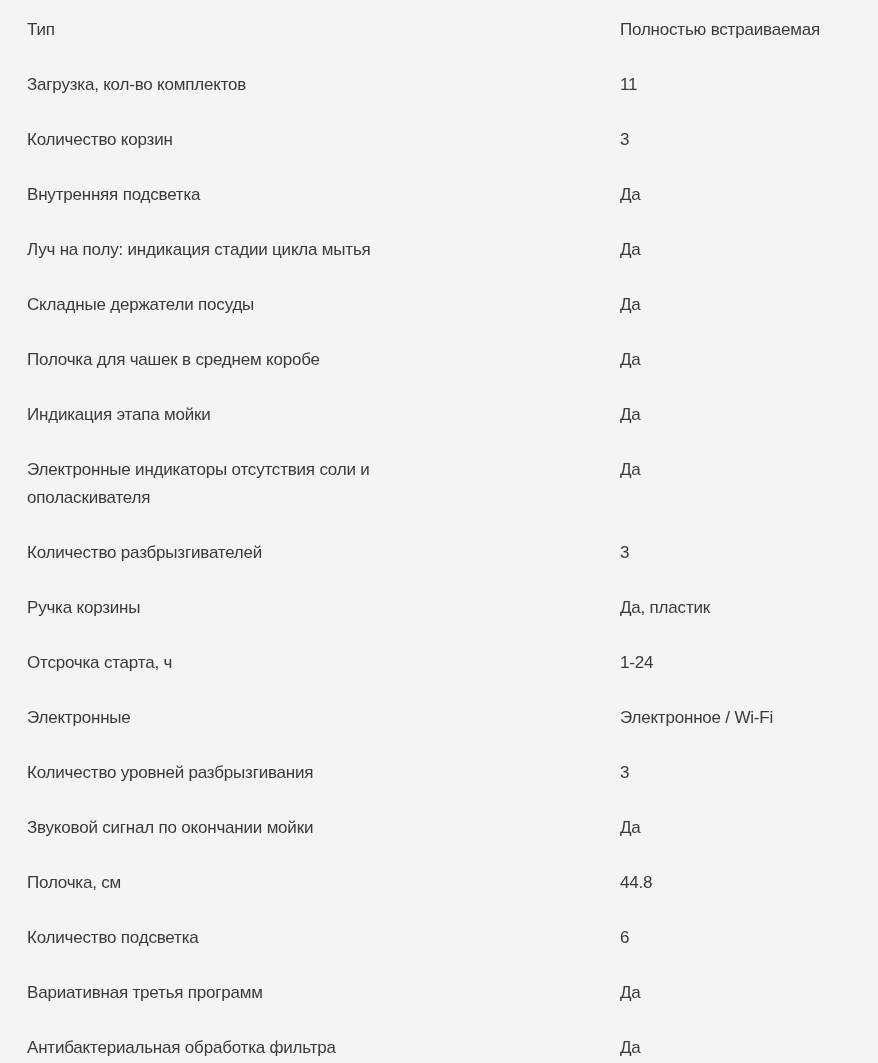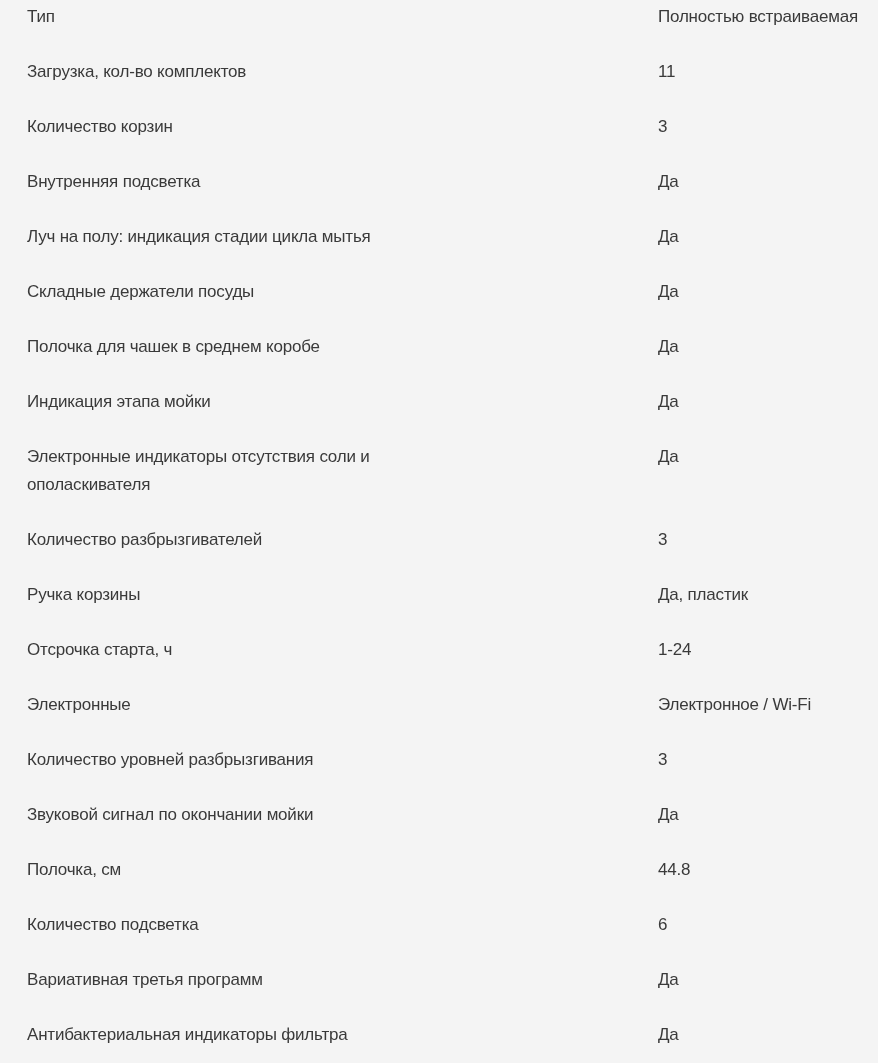"Тип" .spec-table { padding-top: 3px -> 16px }
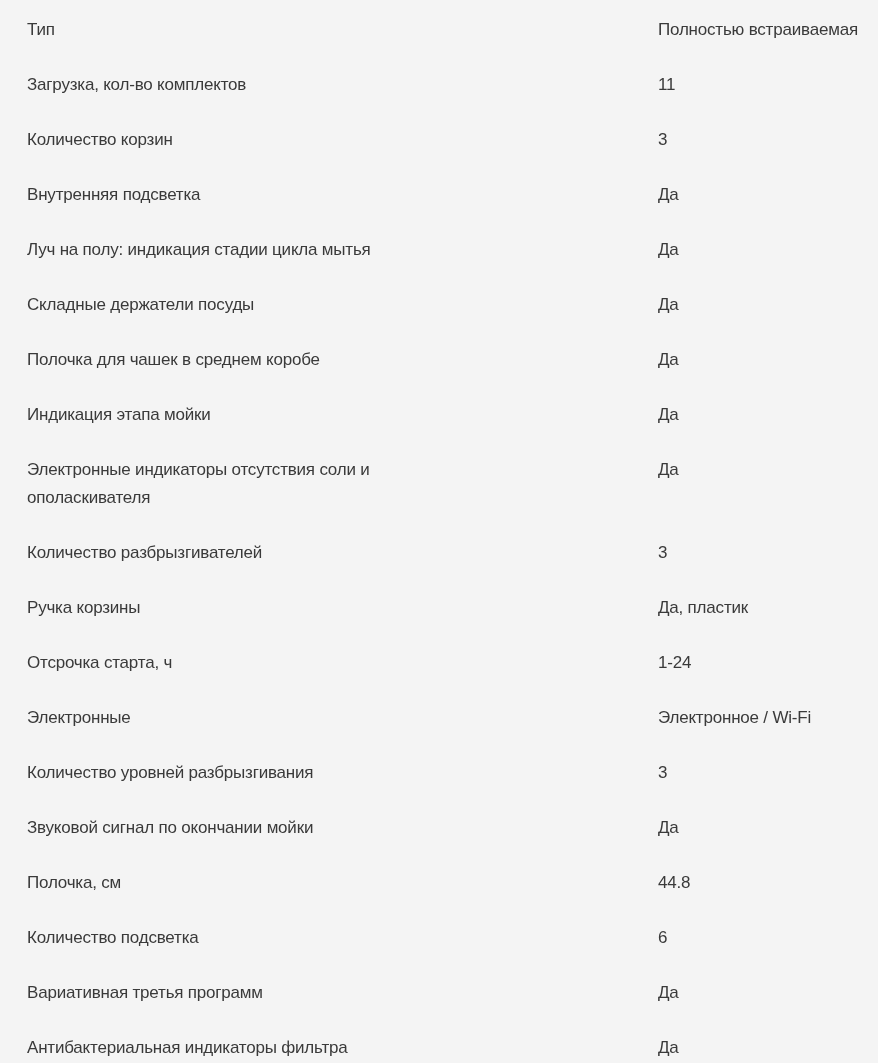"Полностью встраиваемая" .spec-value { left: 658px -> 620px }
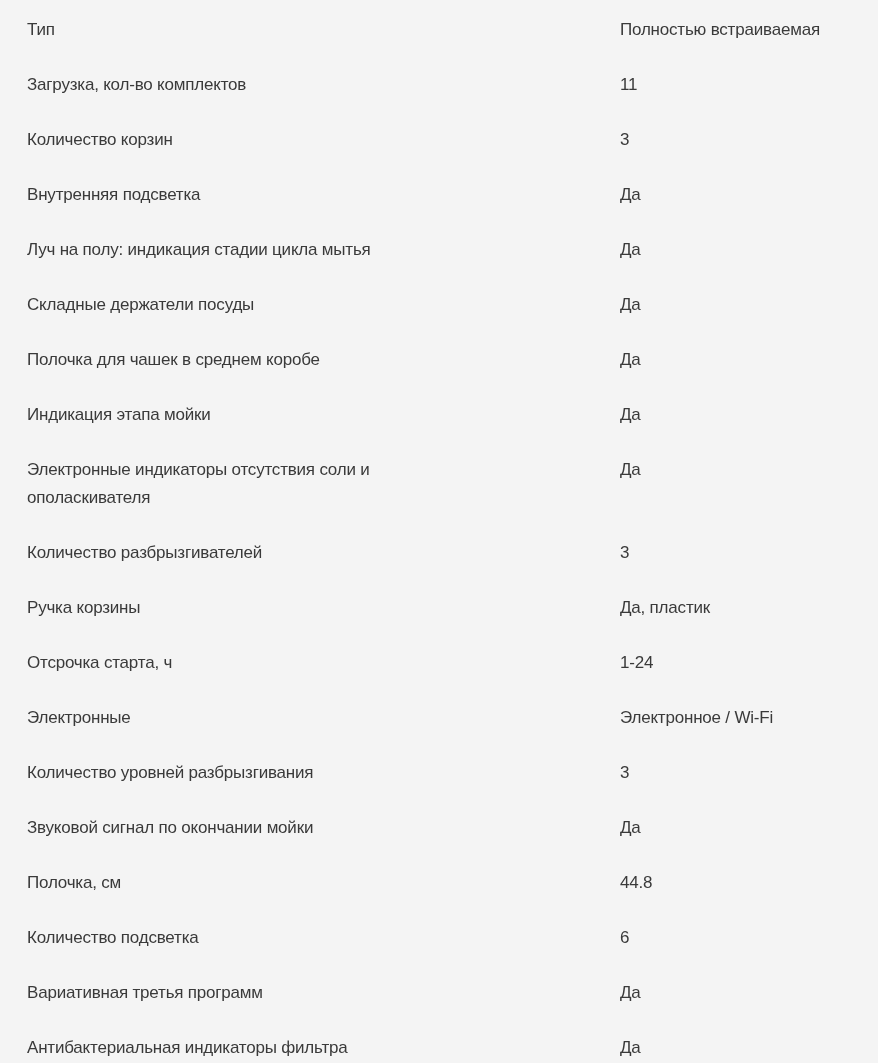"Антибактериальная индикаторы фильтра" div.spec-label { text: индикаторы -> обработка }
